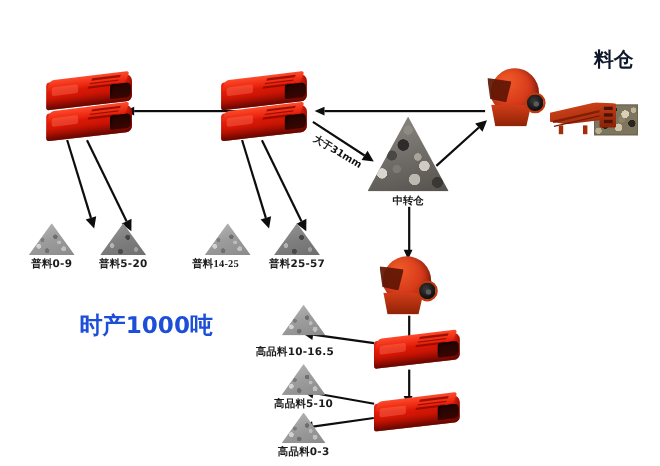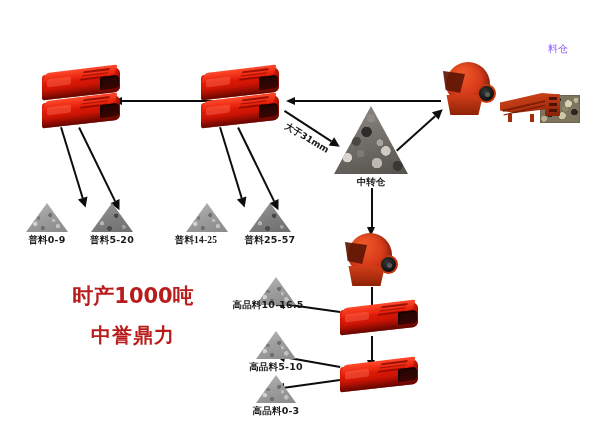"料仓" .lbl-silo { color: #8b5cf6 -> #0f172a; font-size: 10px -> 18px; font-weight: 400 -> 700 }
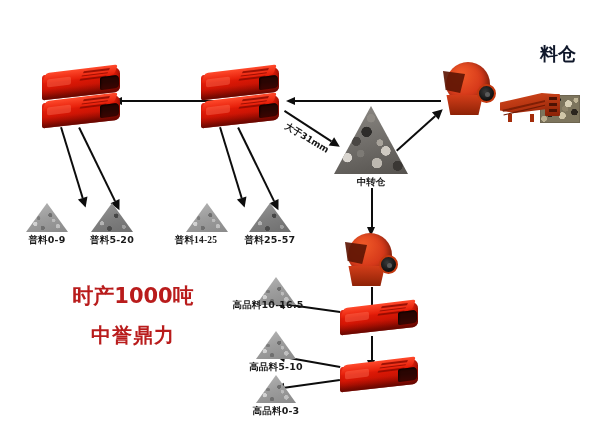"时产1000吨" .title-line { color: #b91c1c -> #1d4ed8 }
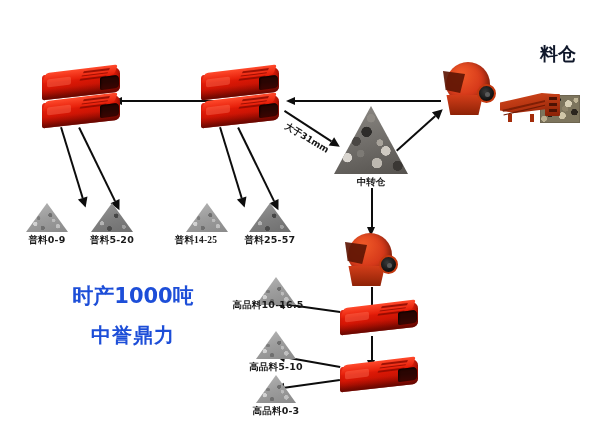"高品料10-16.5" div.abs { top: 299px -> 314px }
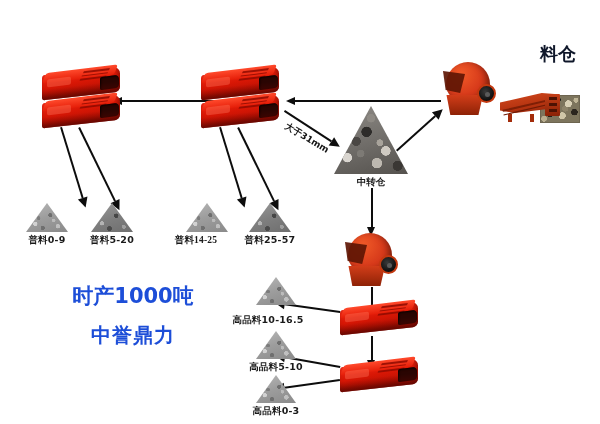"中誉鼎力" div.title-line { html: <div>中誉鼎力</div> -> none }
